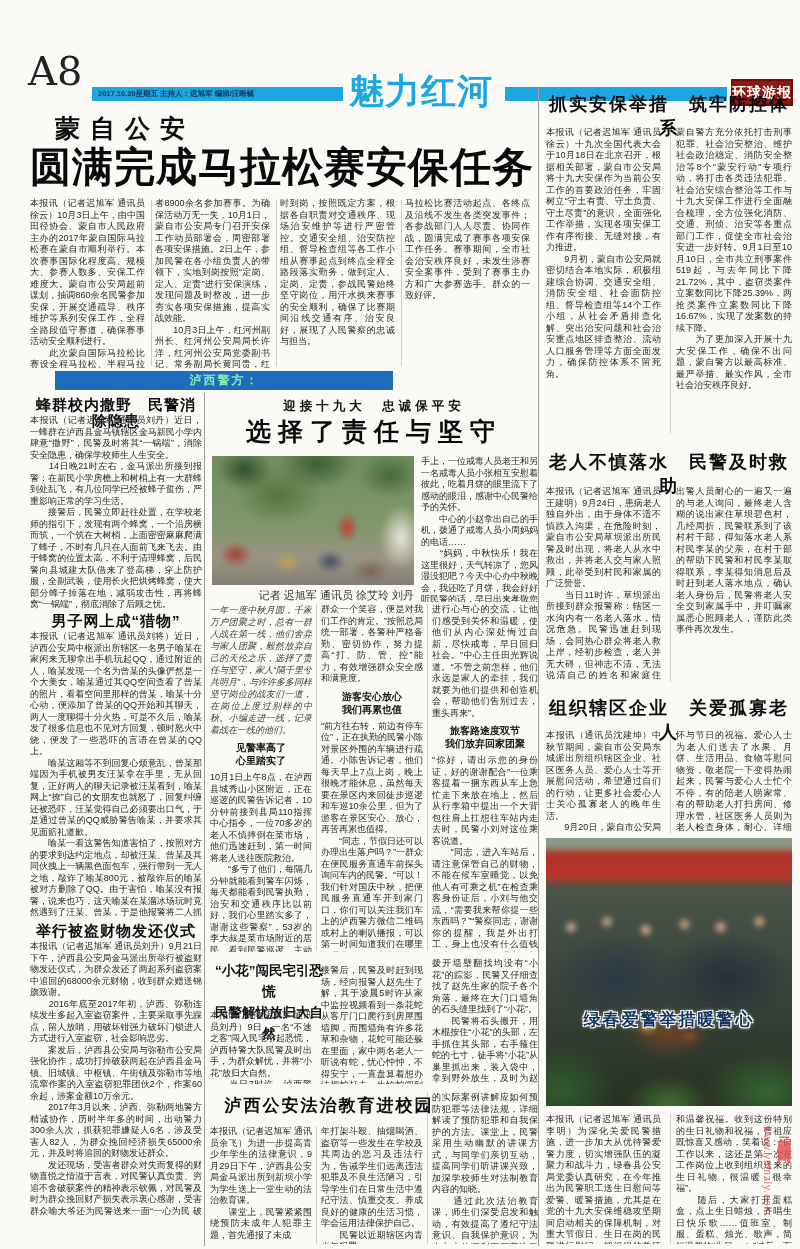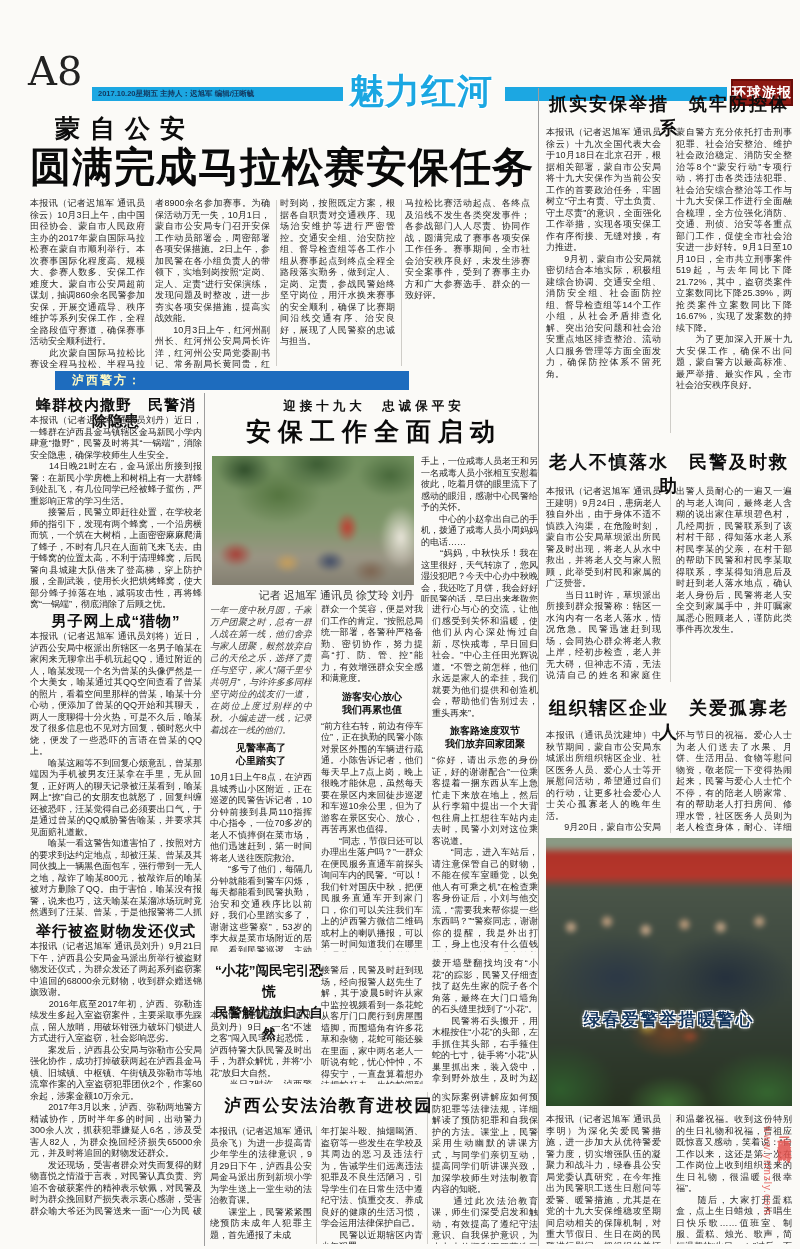"泸西警方：" .bluebar { color: #fef9c3 -> #86efac; padding-left: 17px -> 1px; text-align: none -> center }
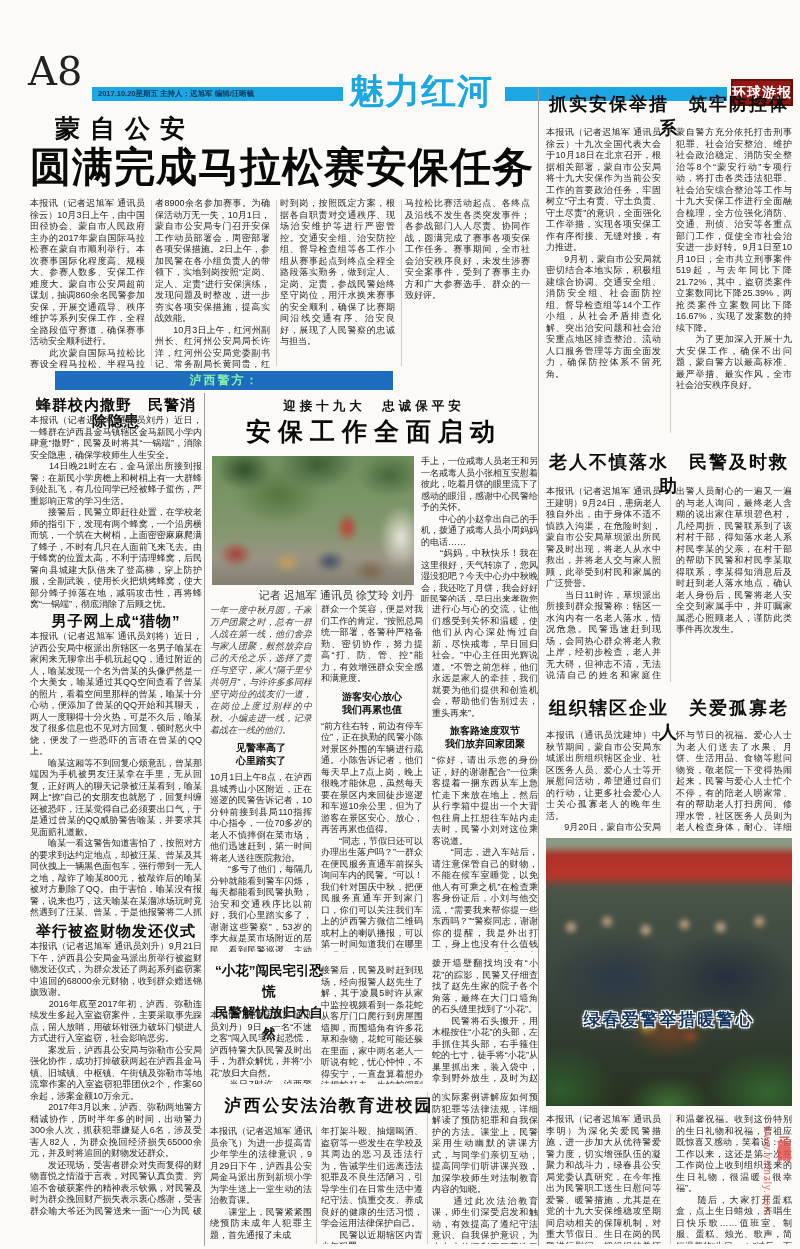"安保工作全面启动" div.abs { text: 安保工作全面启动 -> 选择了责任与坚守 }
